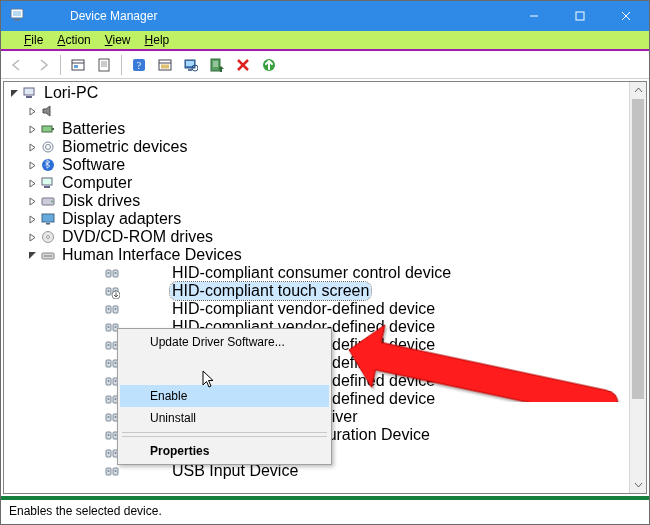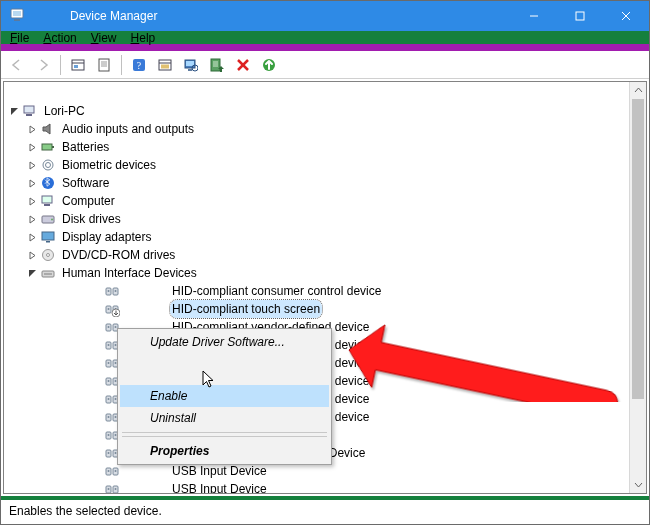"File" .menubar { background: #15803d -> #bef264; border-bottom: 7px solid #a21caf -> 2px solid #a21caf; padding: 0 2px -> 0 16px }
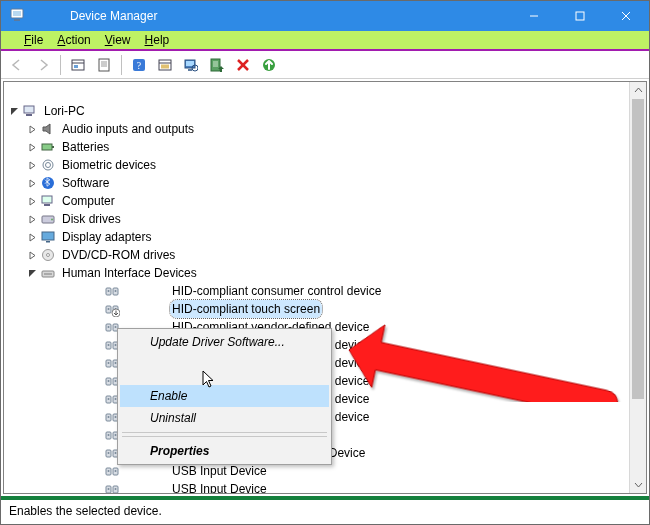"Lori-PC" .tree { font-size: 12px -> 16px; margin-top: 18px -> none }
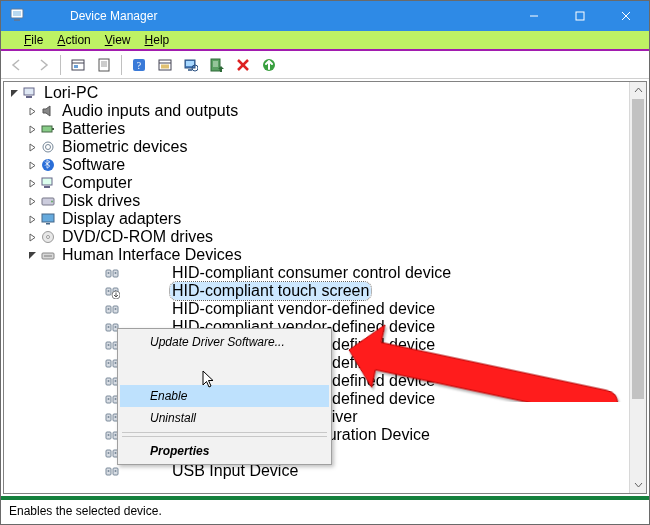"Audio inputs and outputs" span.label { html: <span>Audio inputs and outputs</span> -> none }
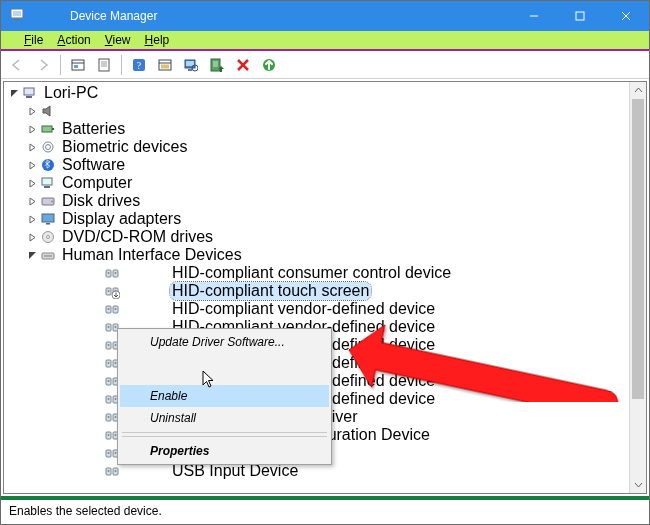"Update Driver Software..." div.ctxmenu { font-style: italic -> none }
